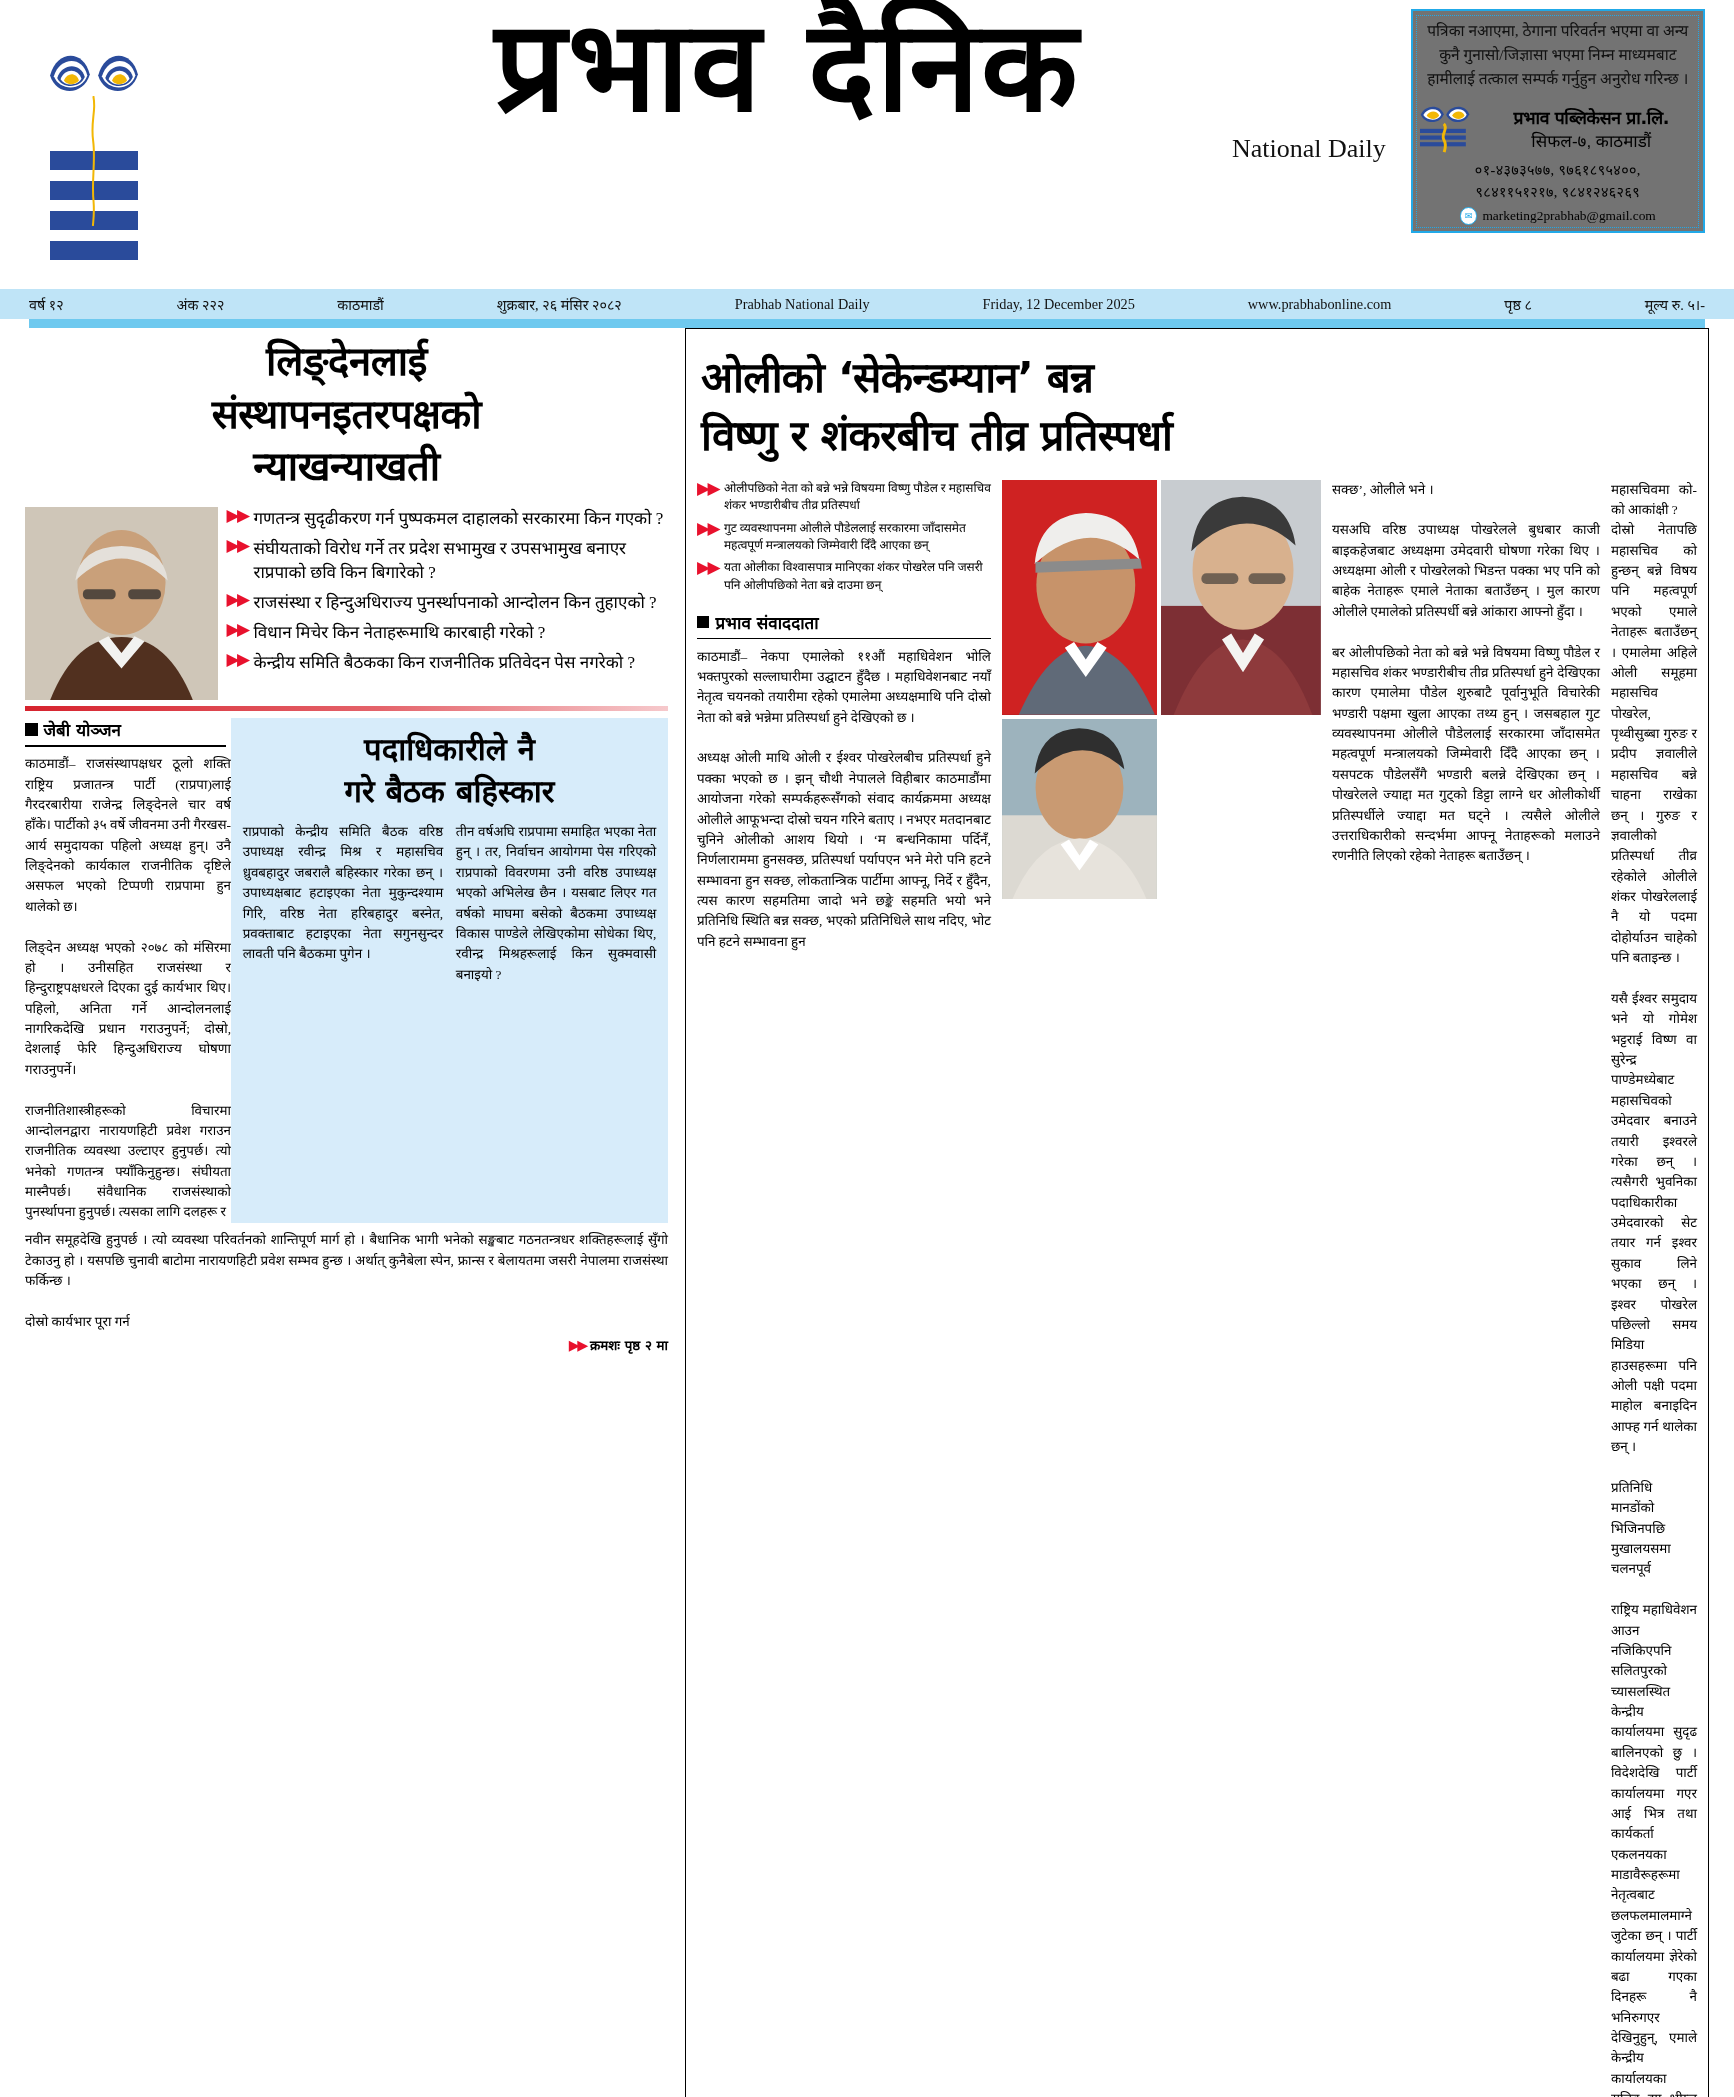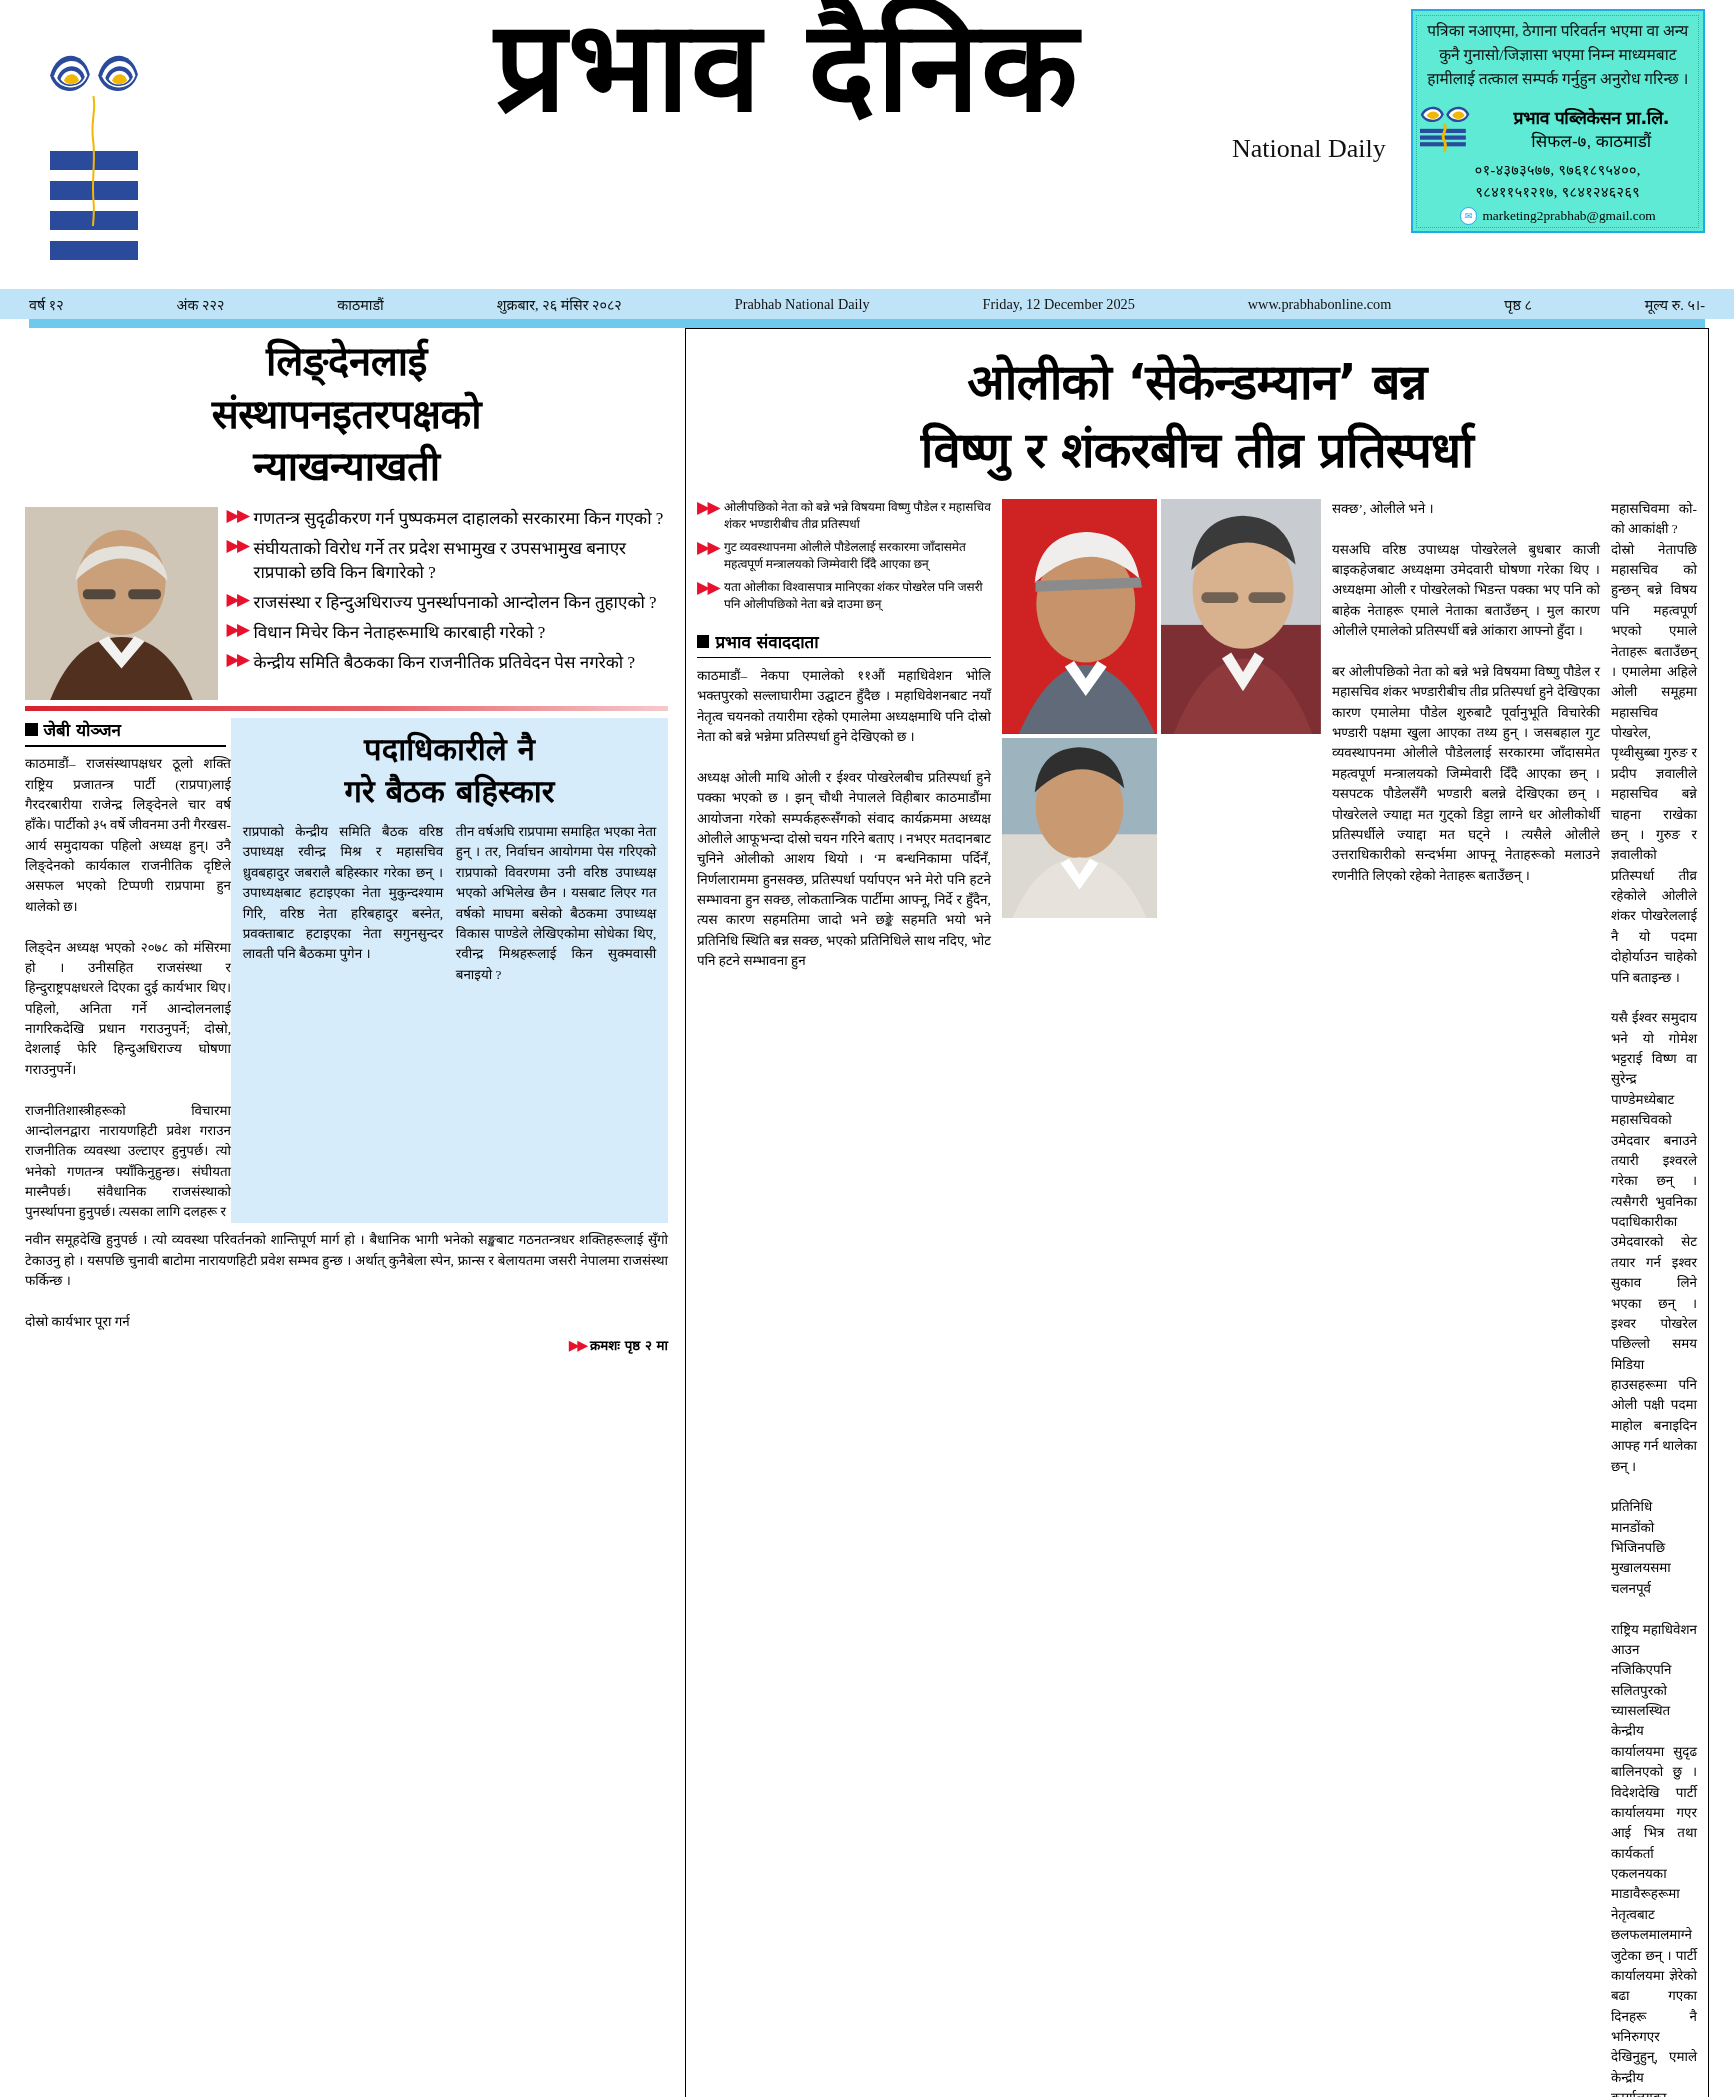"पत्रिका नआएमा, ठेगाना परिवर्तन भएमा" .contact-box { background: #5eead4 -> #737373 }
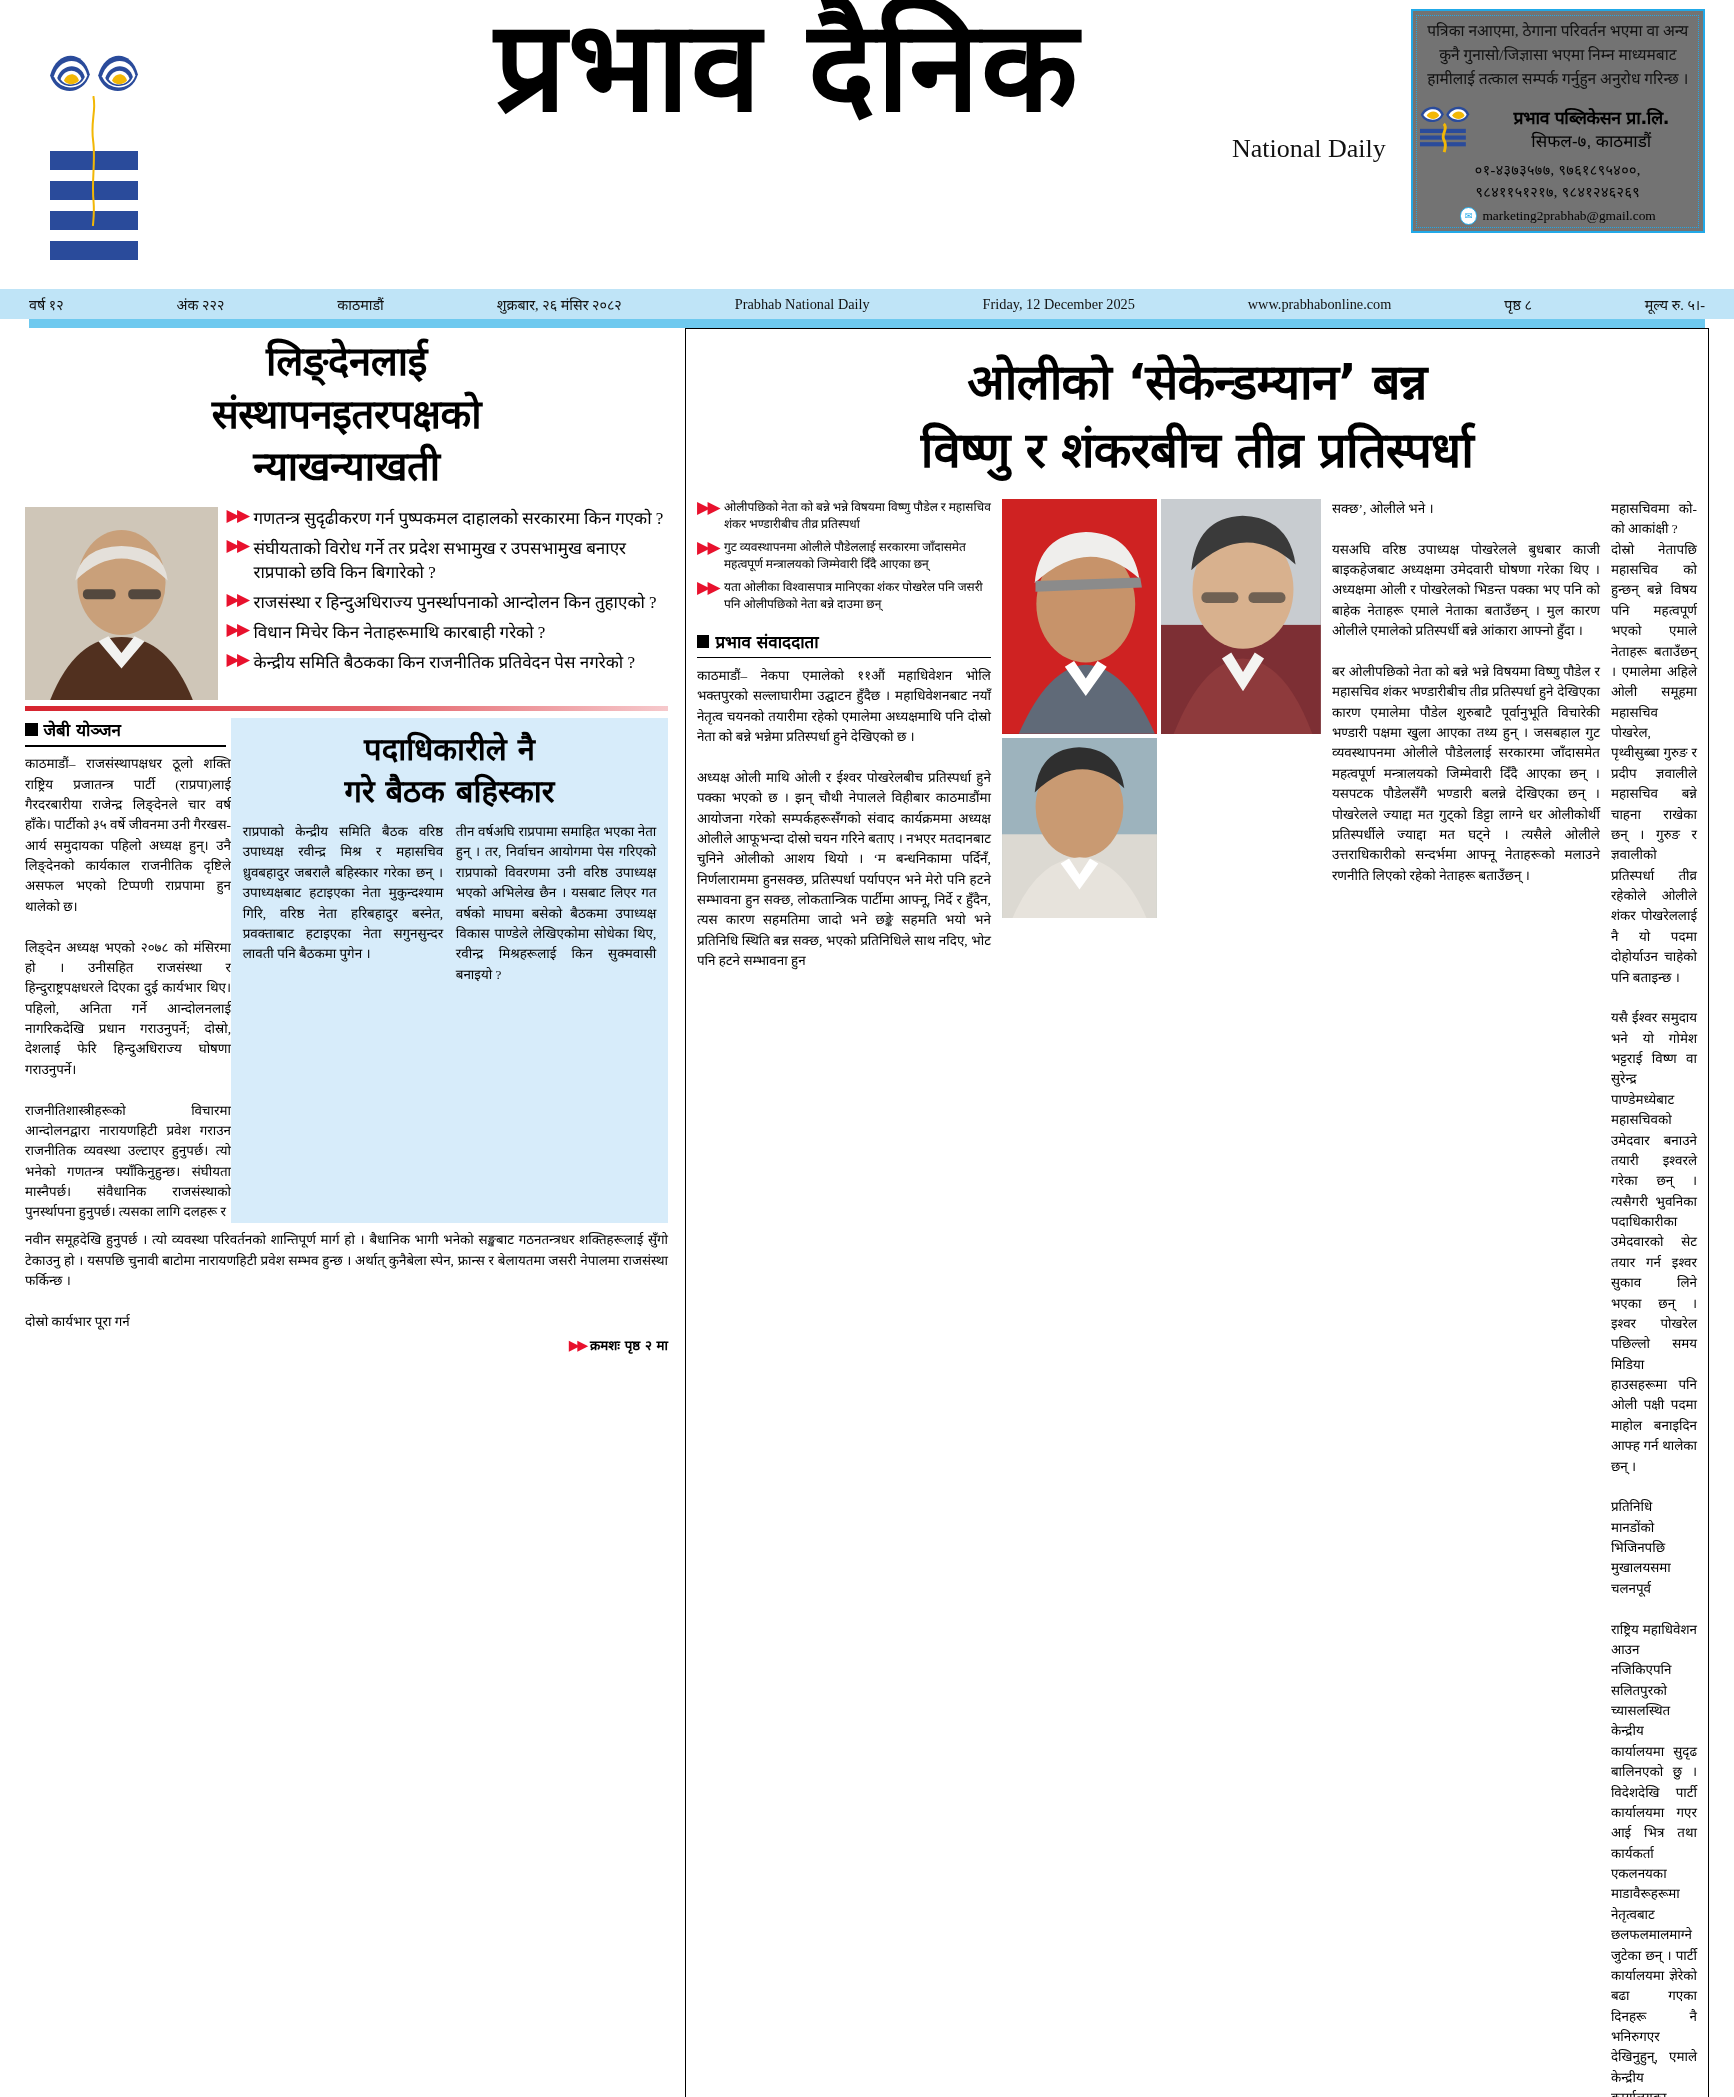"ओलीको ‘सेकेन्डम्यान’ बन्न" .main-head { font-size: 49px -> 42px; text-align: center -> none }
